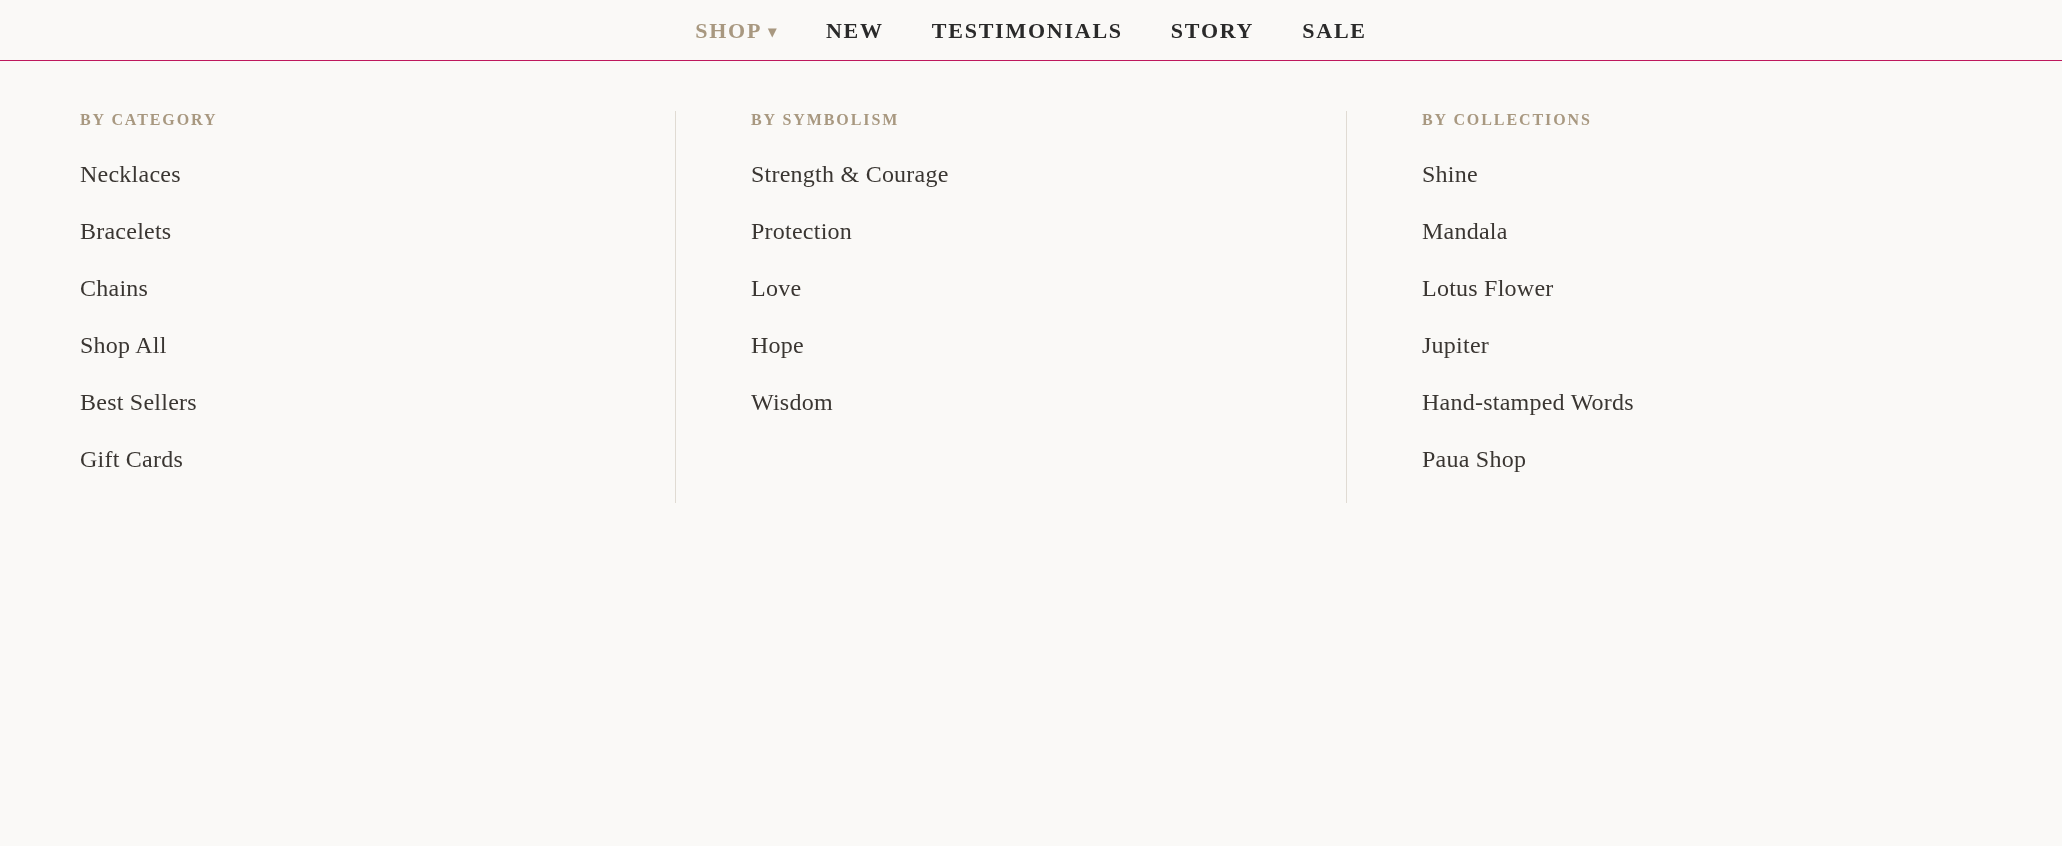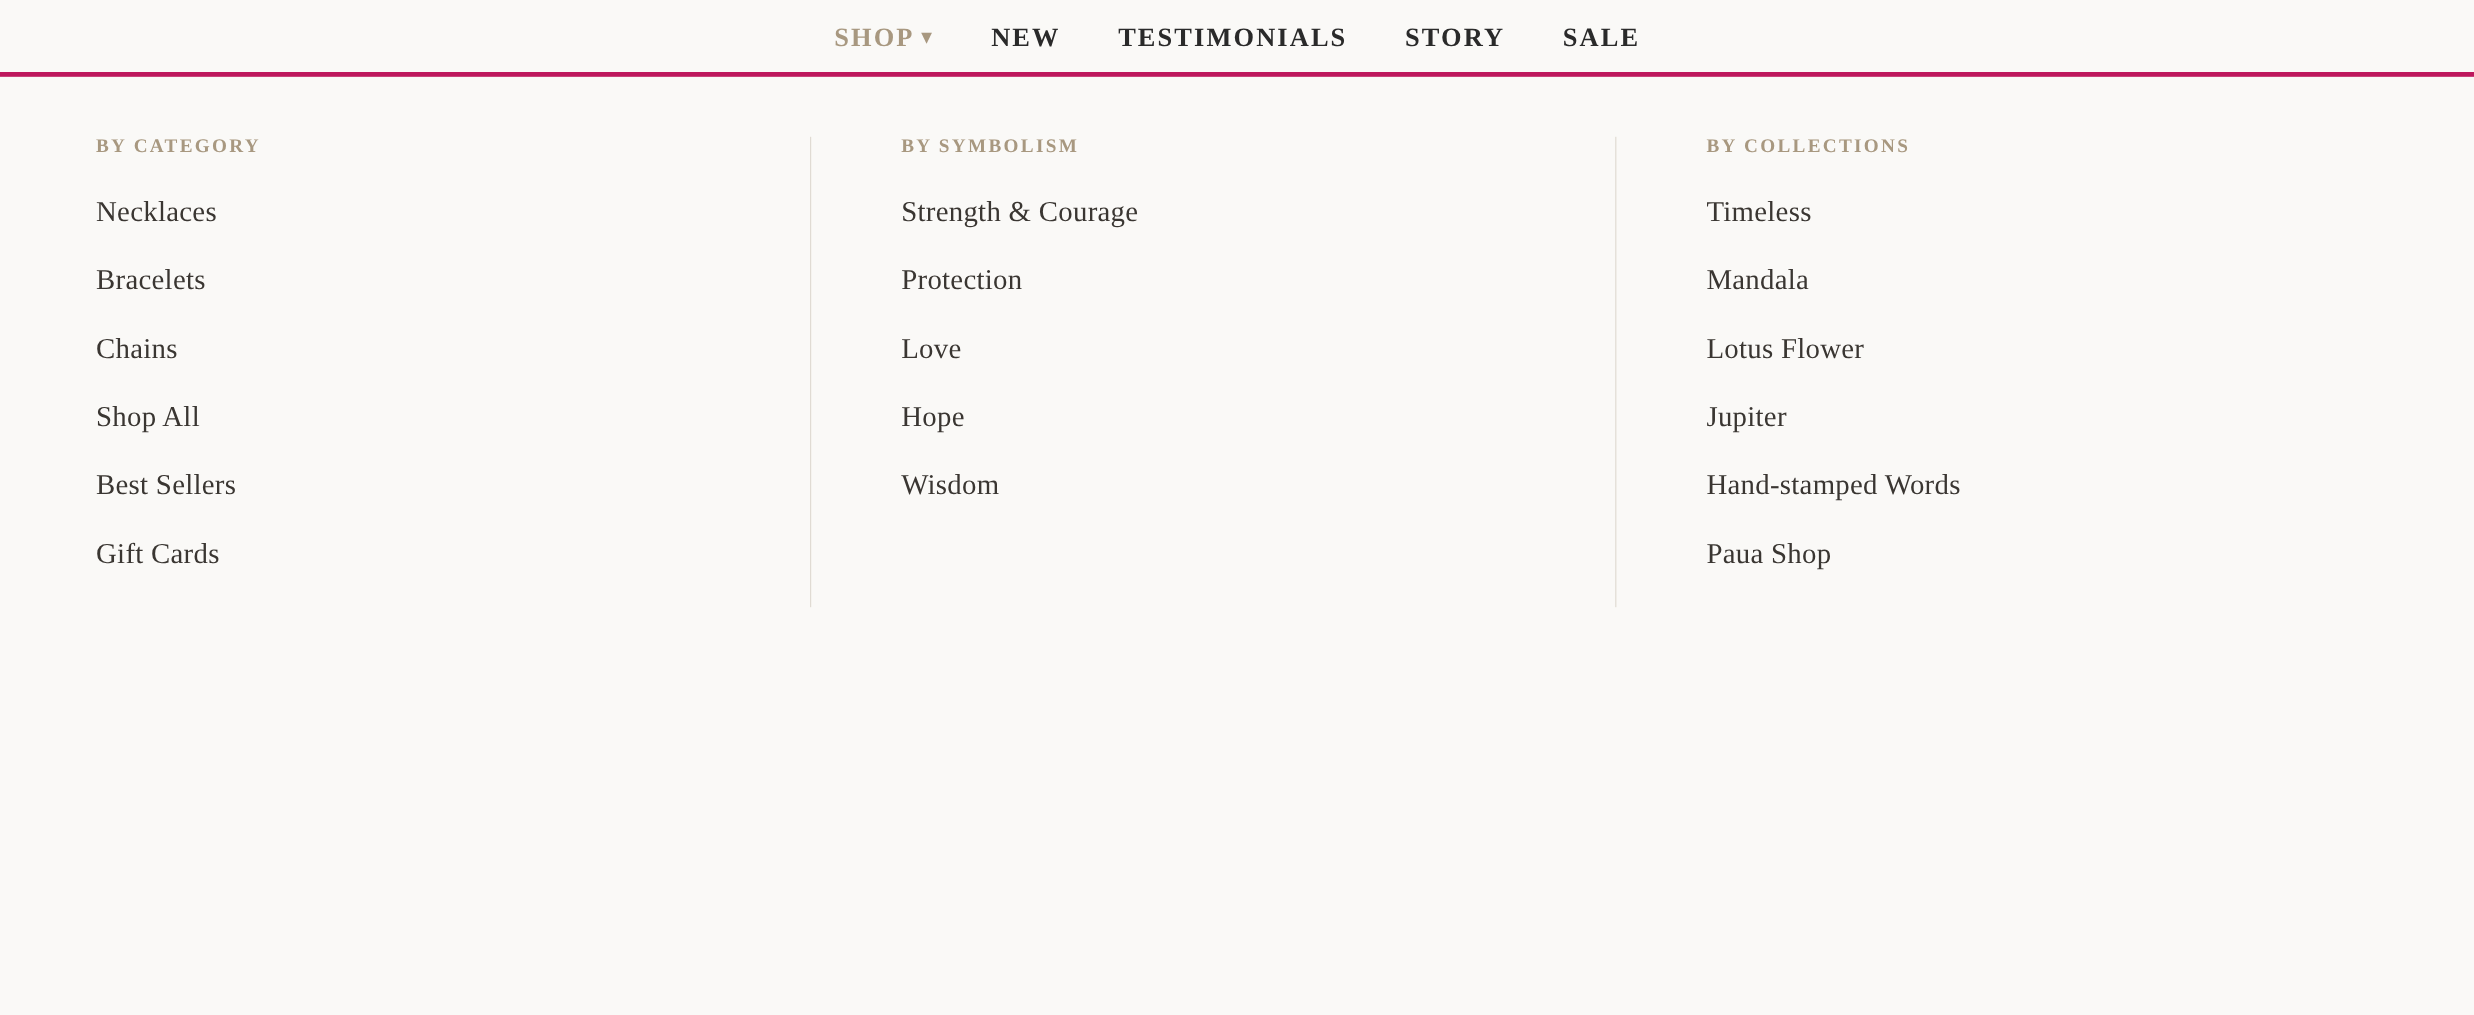"SHOP" .nav-bar { border-bottom: 4px solid #be185d -> 1px solid #be185d }
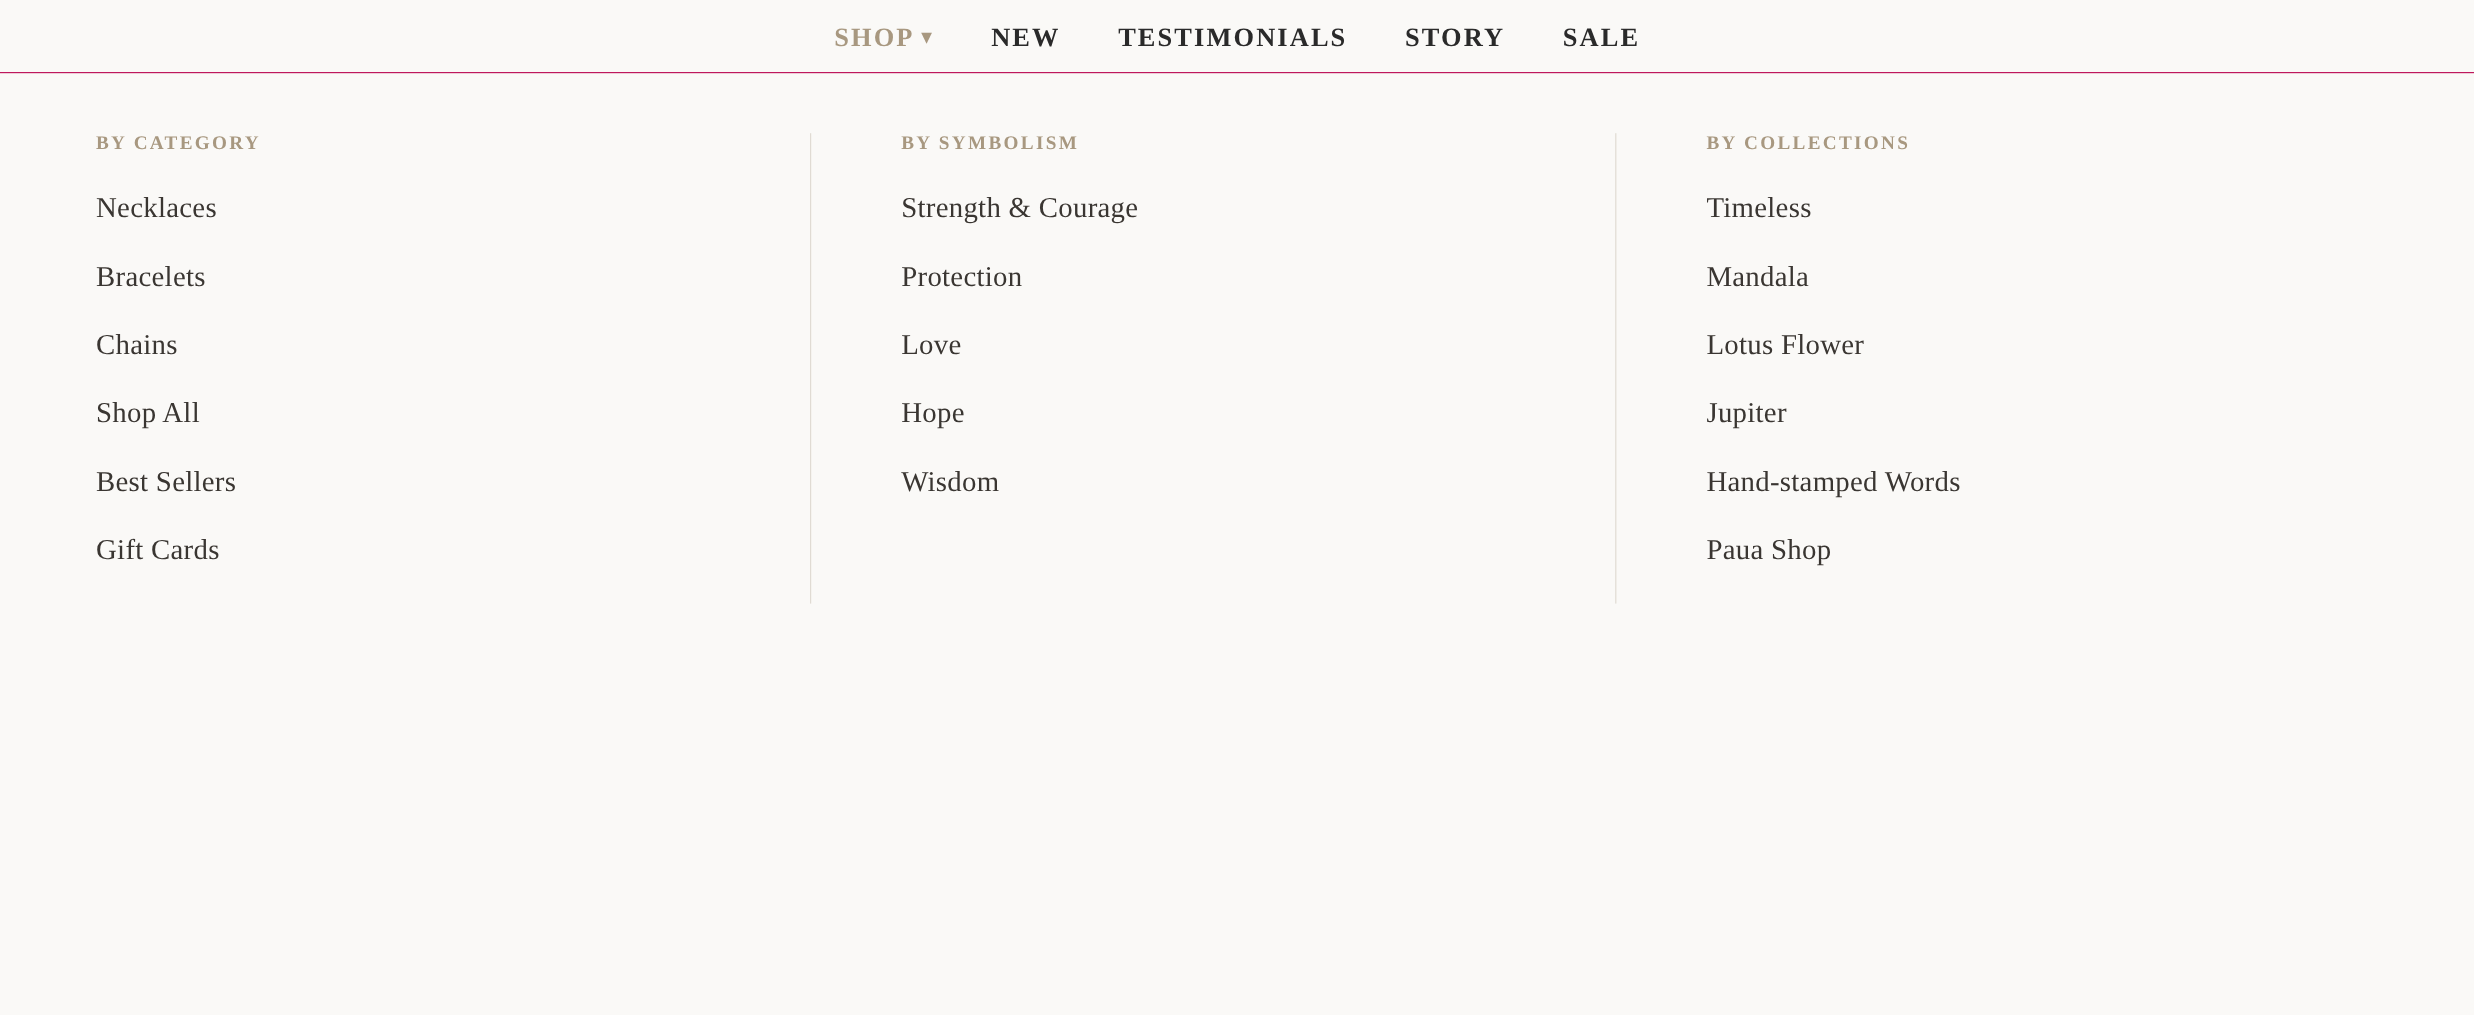"Shine" div.column-item { html: none -> <div>Shine</div> }
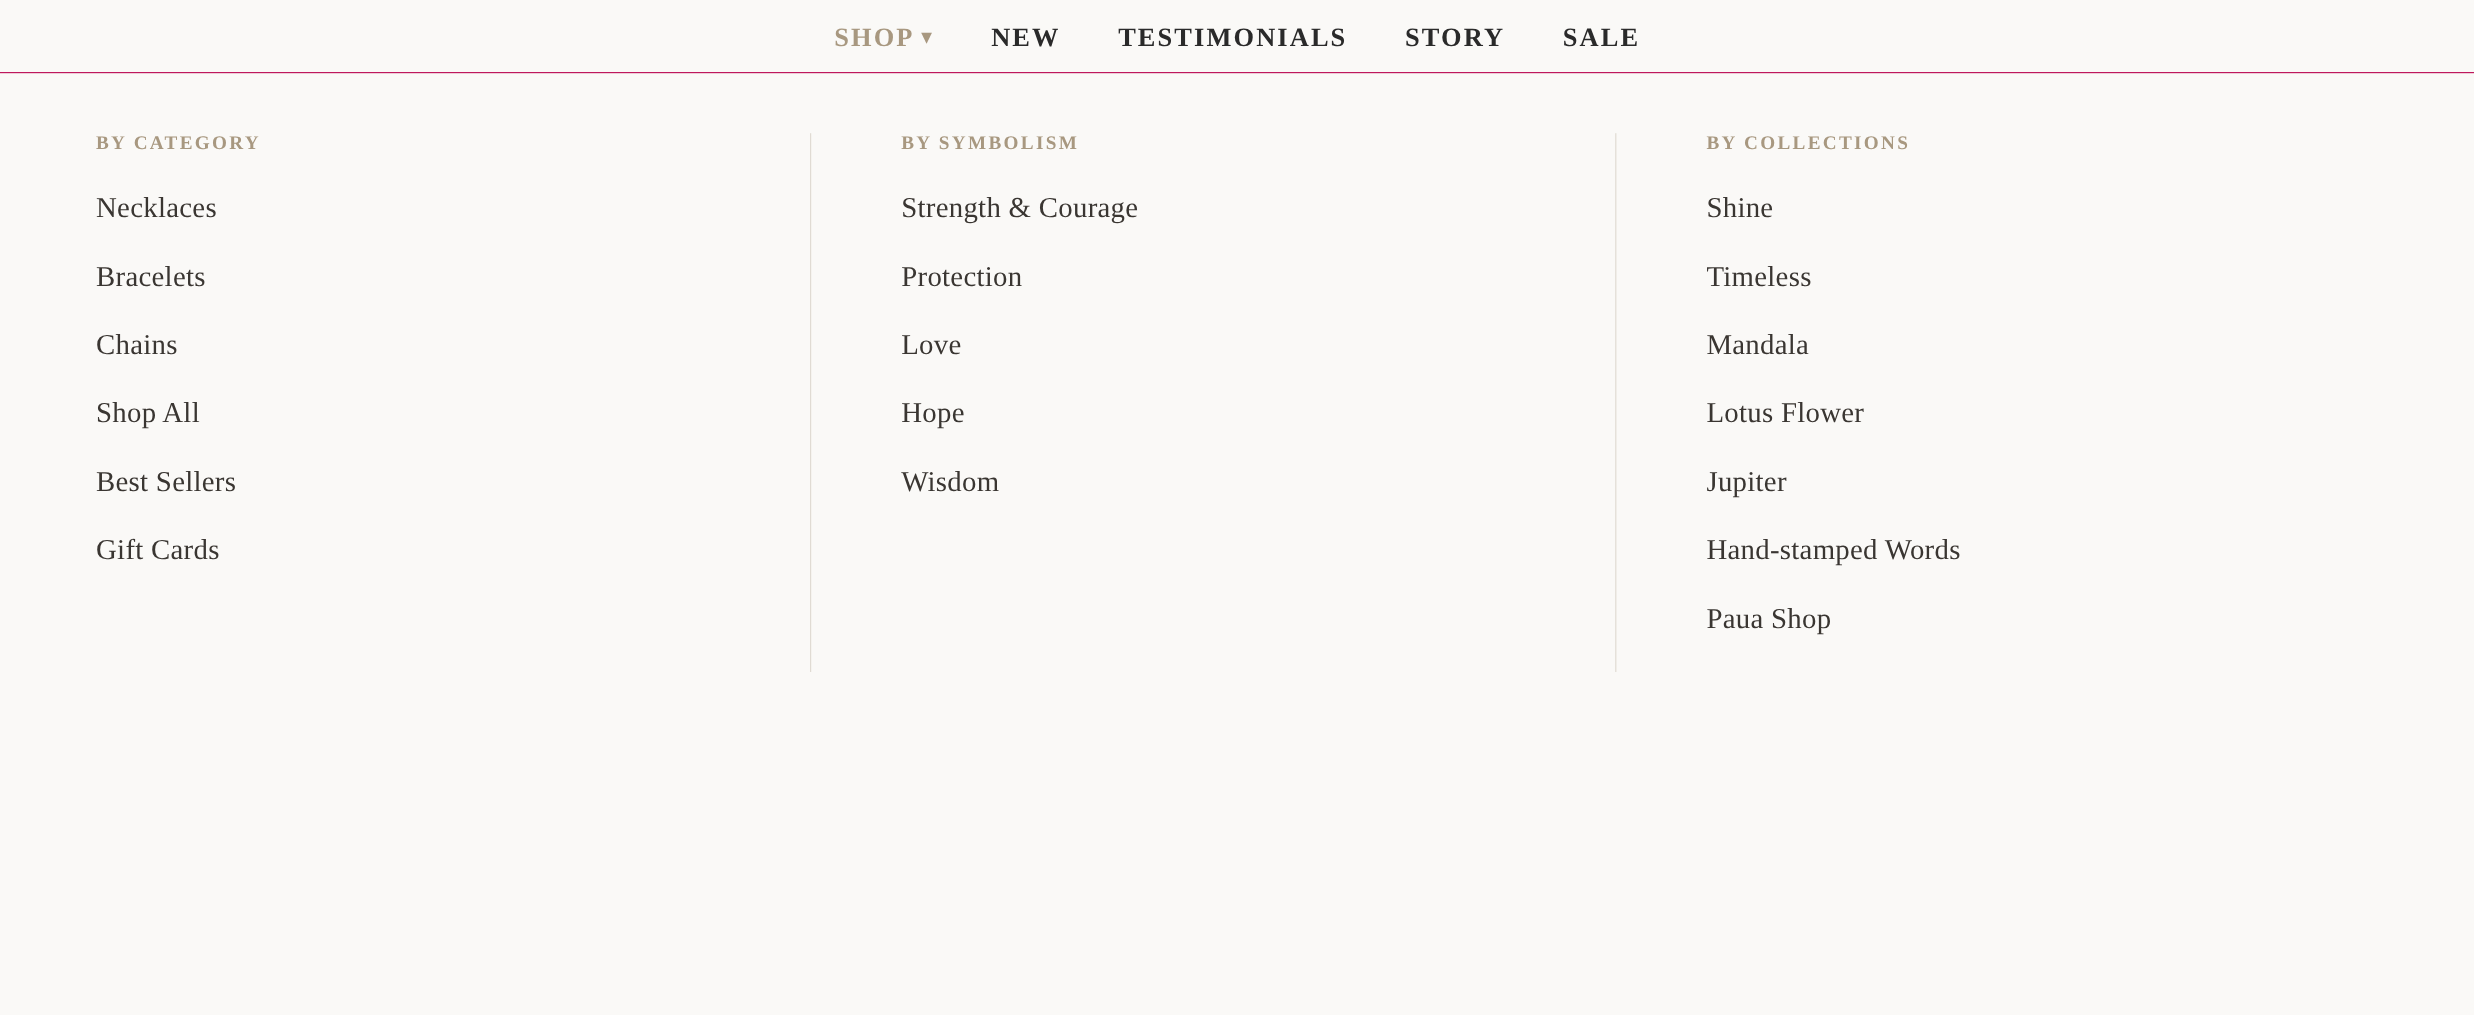"Timeless" div.column-item { html: <div>Timeless</div> -> none }
